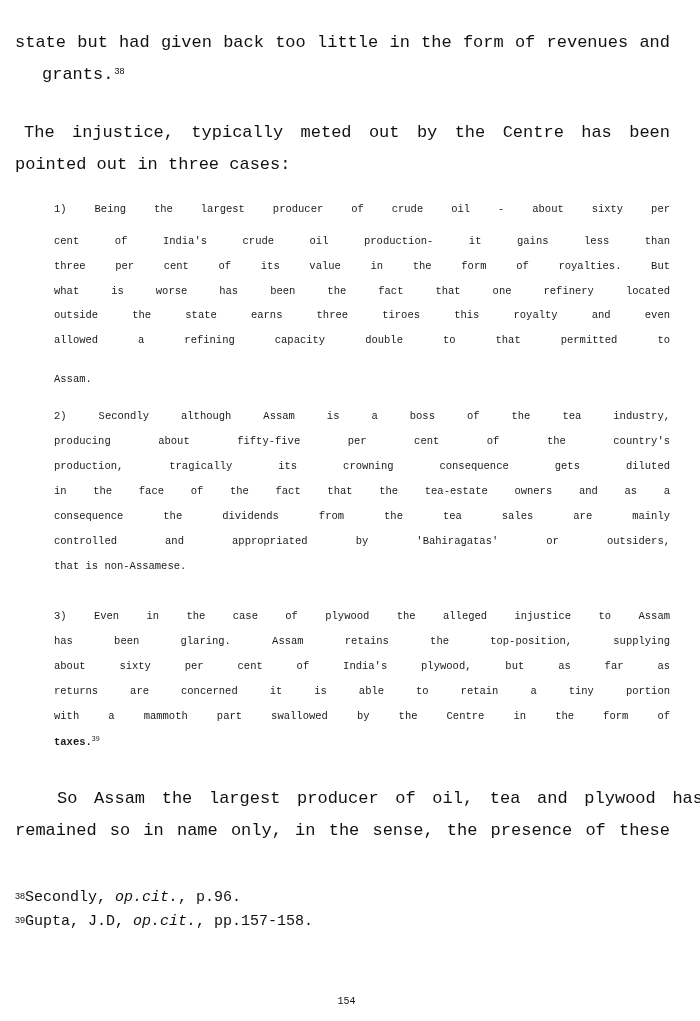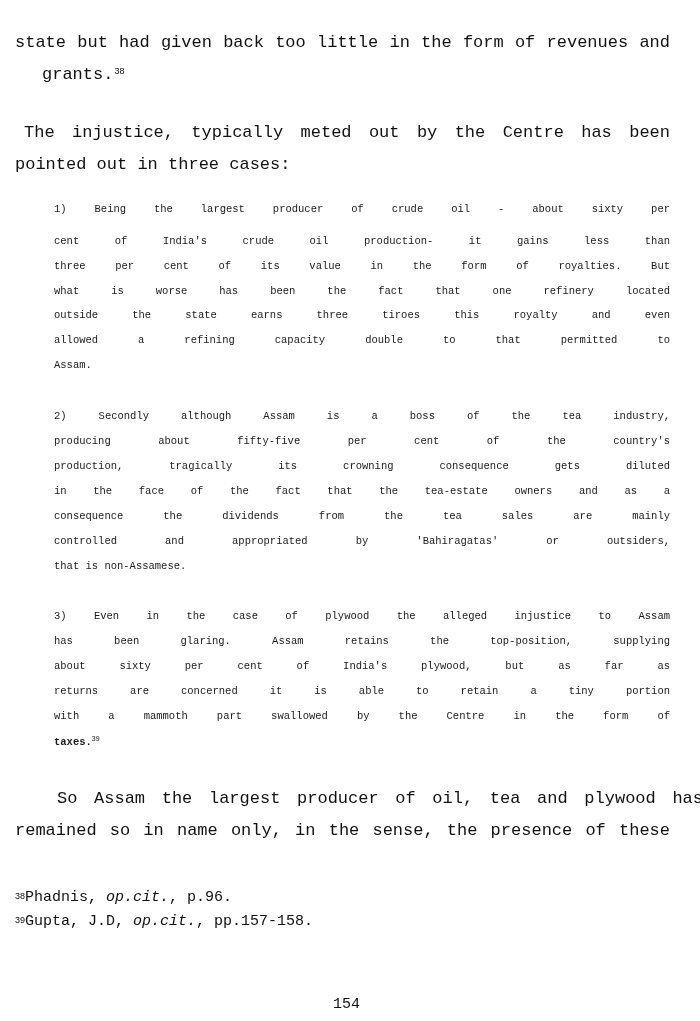"Assam." div.quote-line { top: 358px -> 372px }
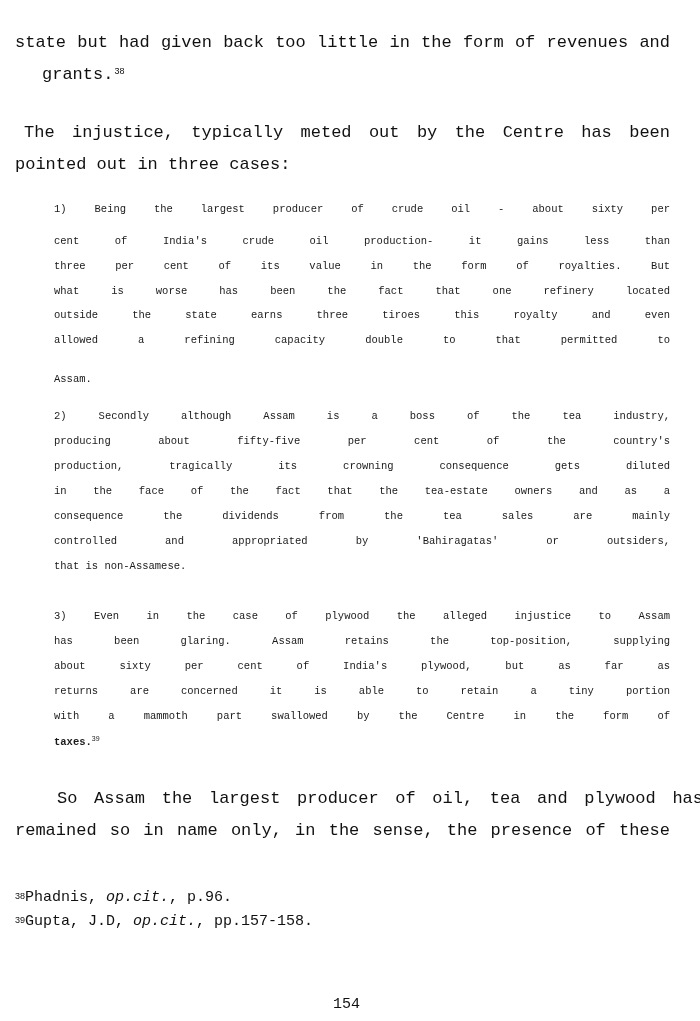"Phadnis," span { text: Phadnis -> Secondly }
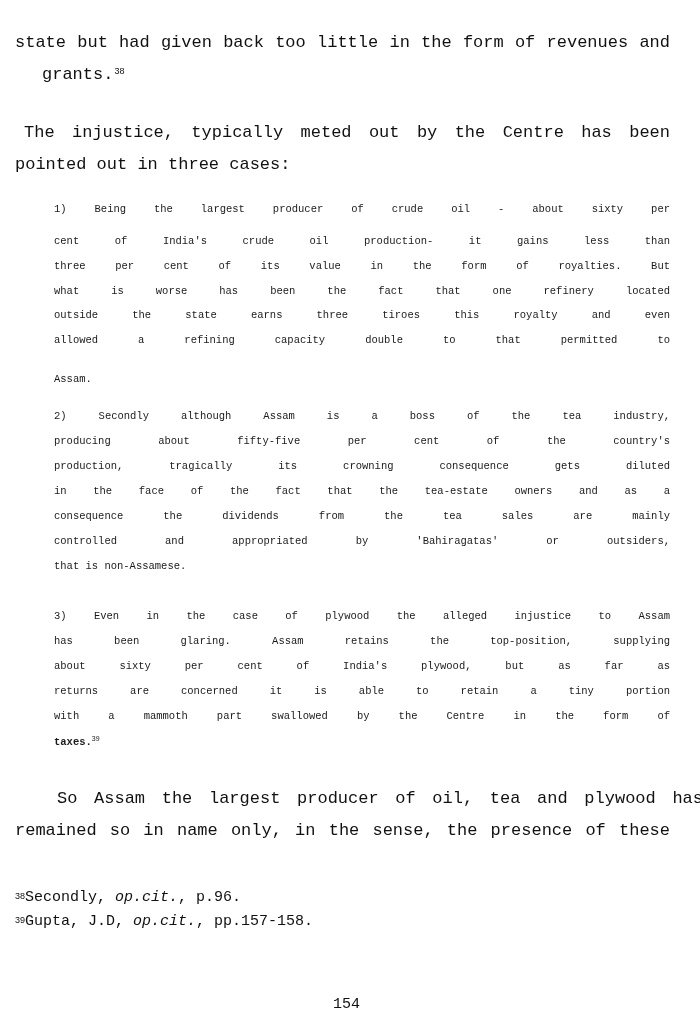"154" .page-number { font-size: 15px -> 10px }
